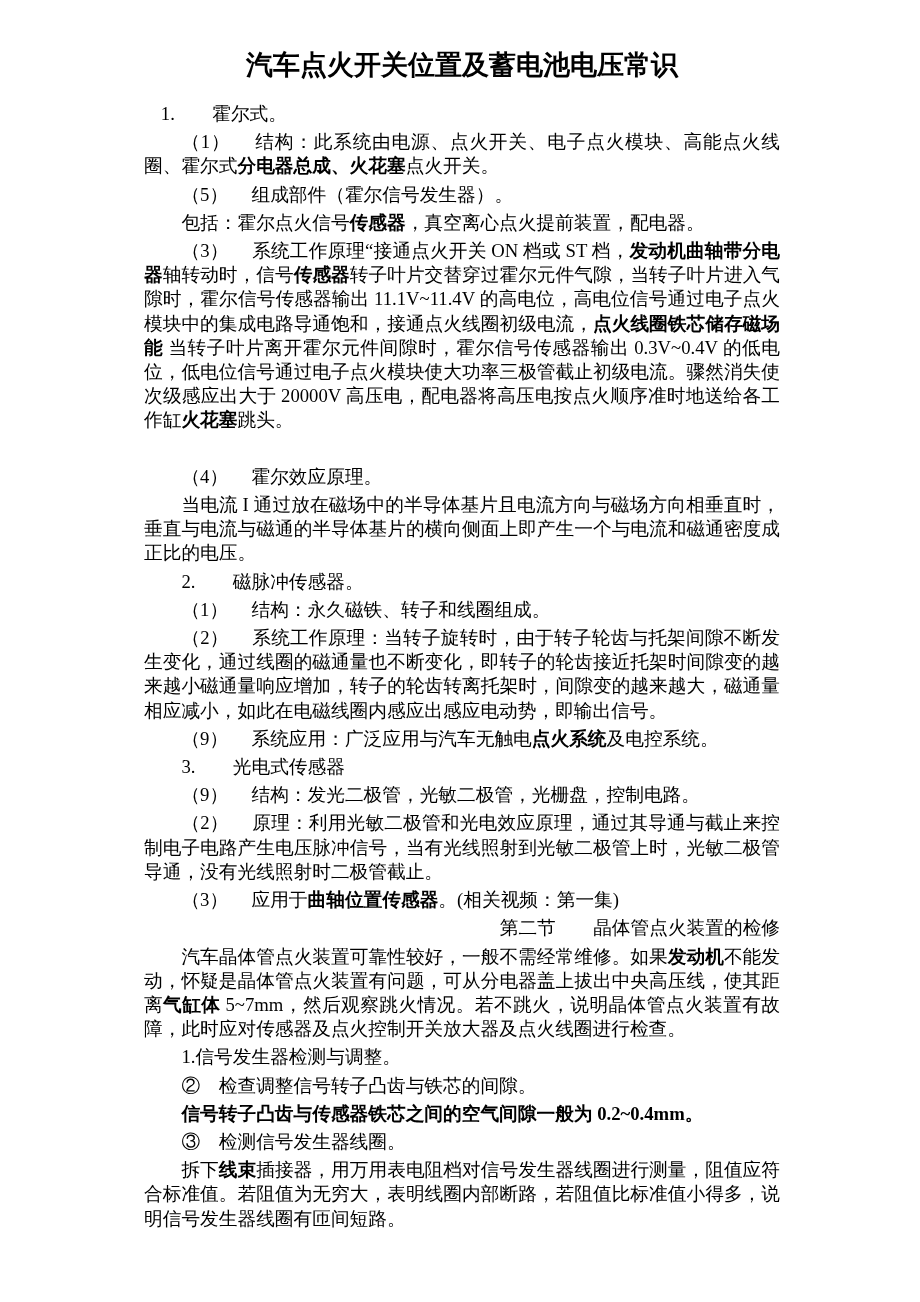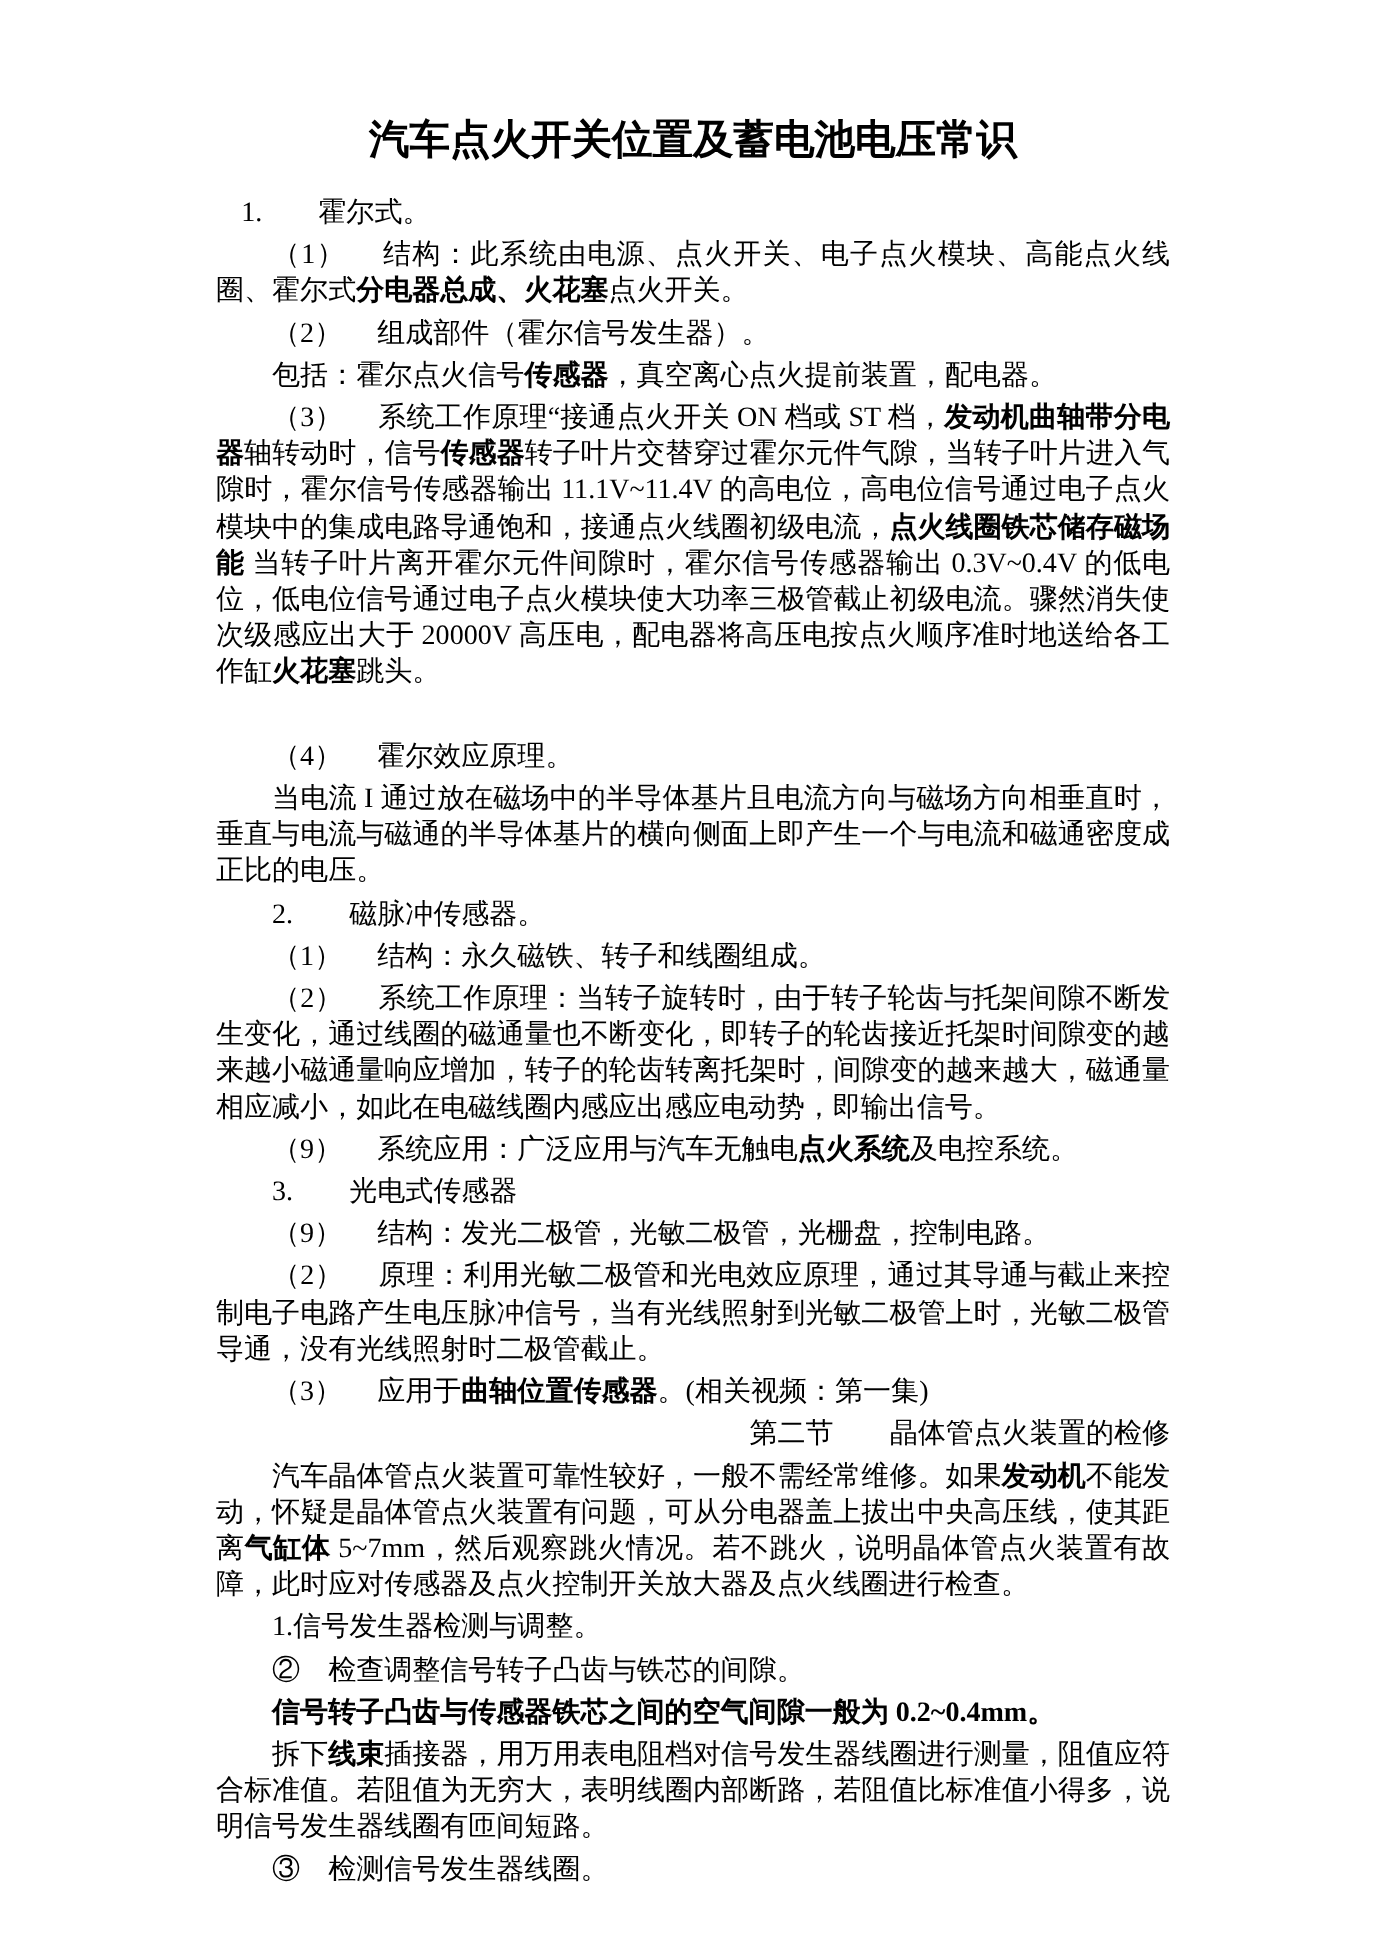"汽车点火开关位置及蓄电池电压常识" .page { padding: 76px 136px 0 140px -> 48px 136px 0 140px }
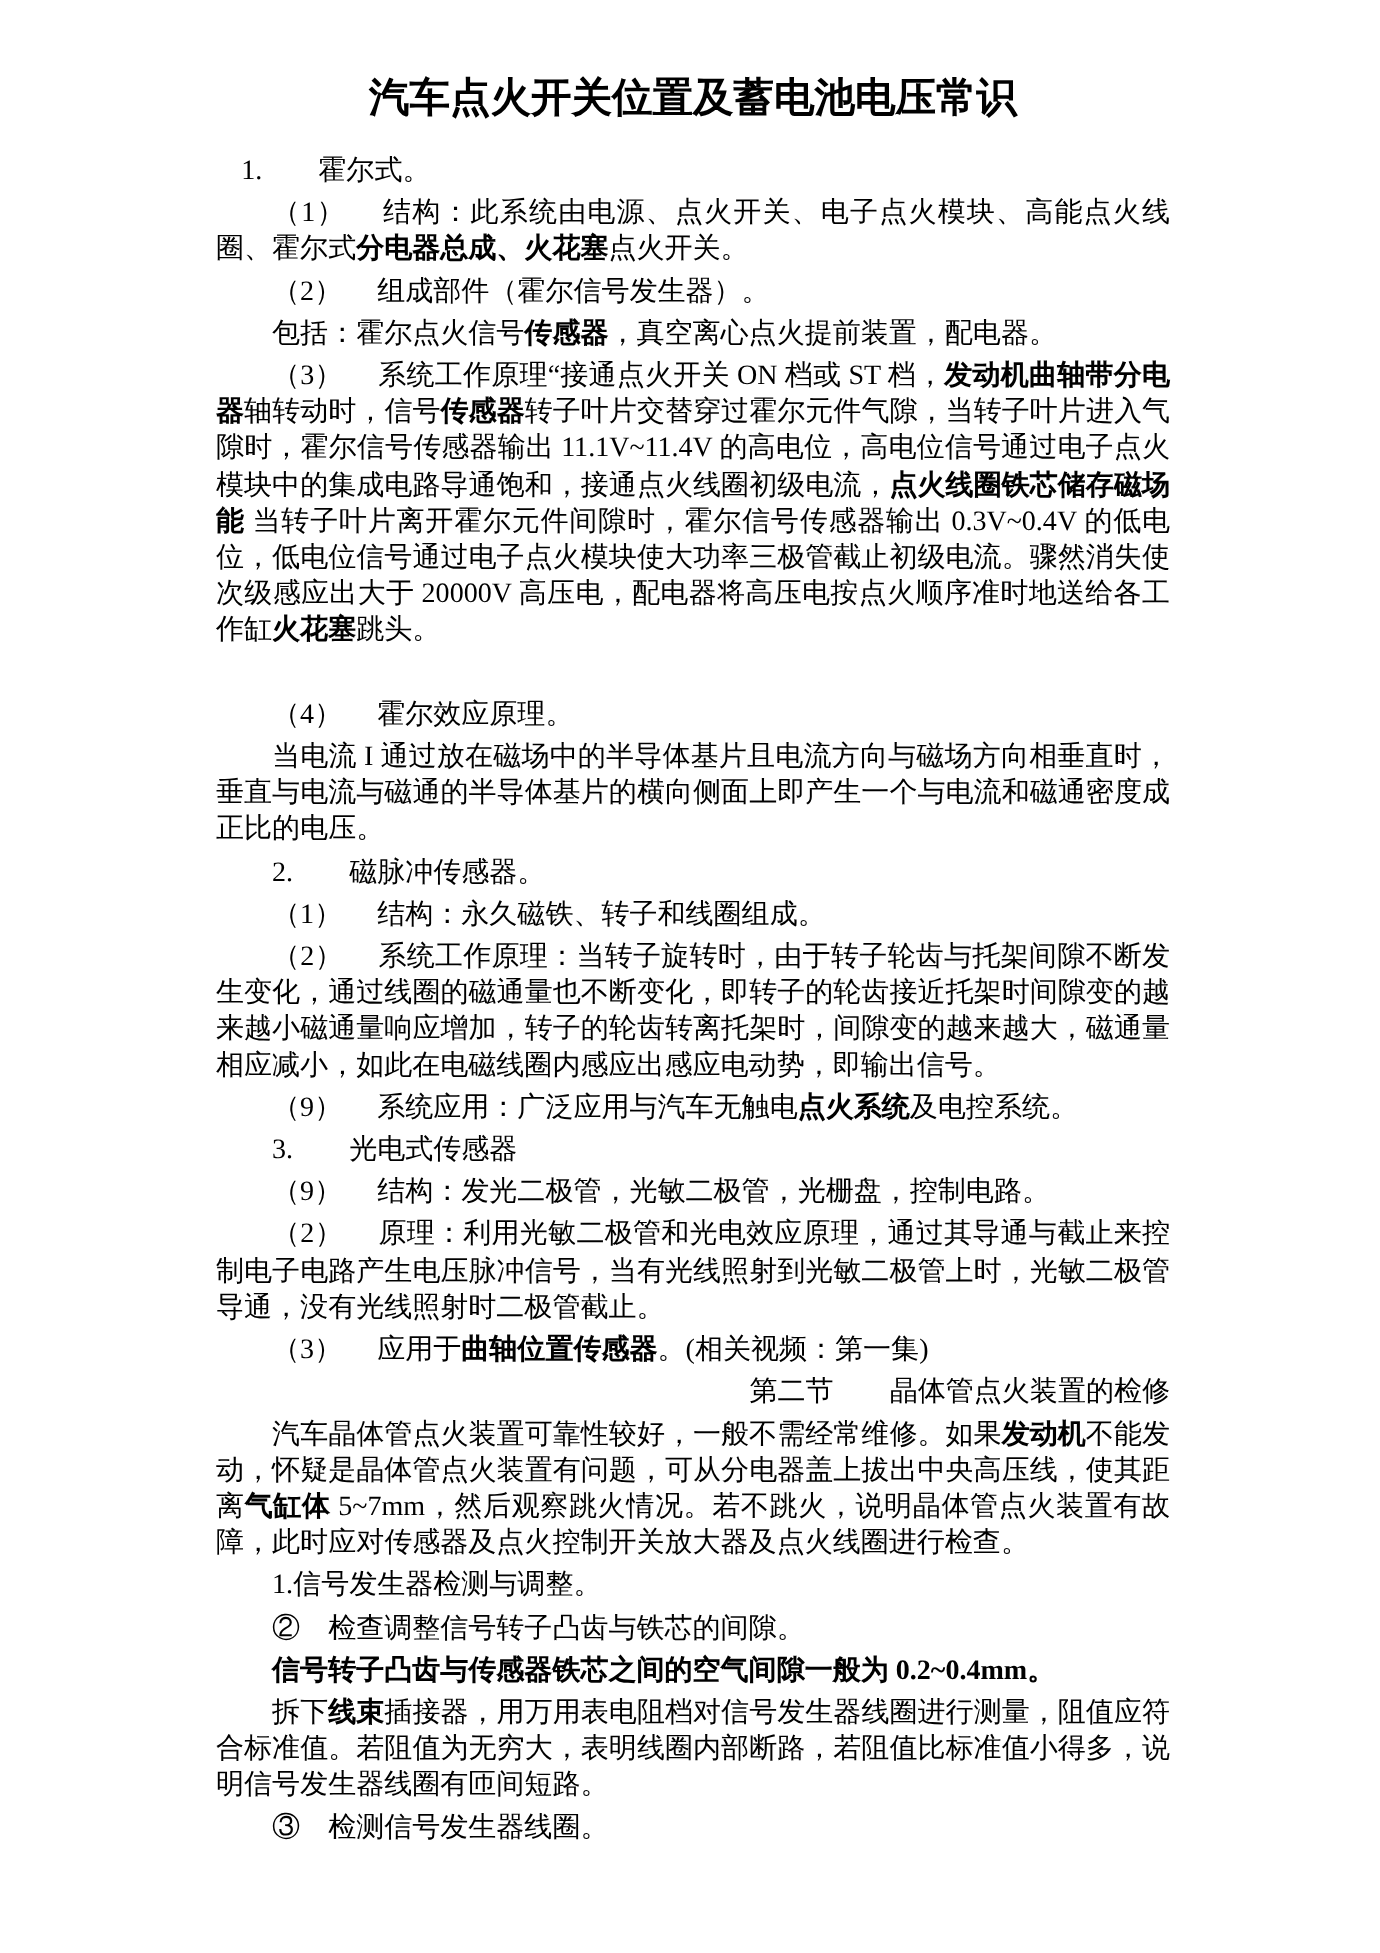"（2） 组成部件（霍尔信号发生器）。" span { text: 2 -> 5 }
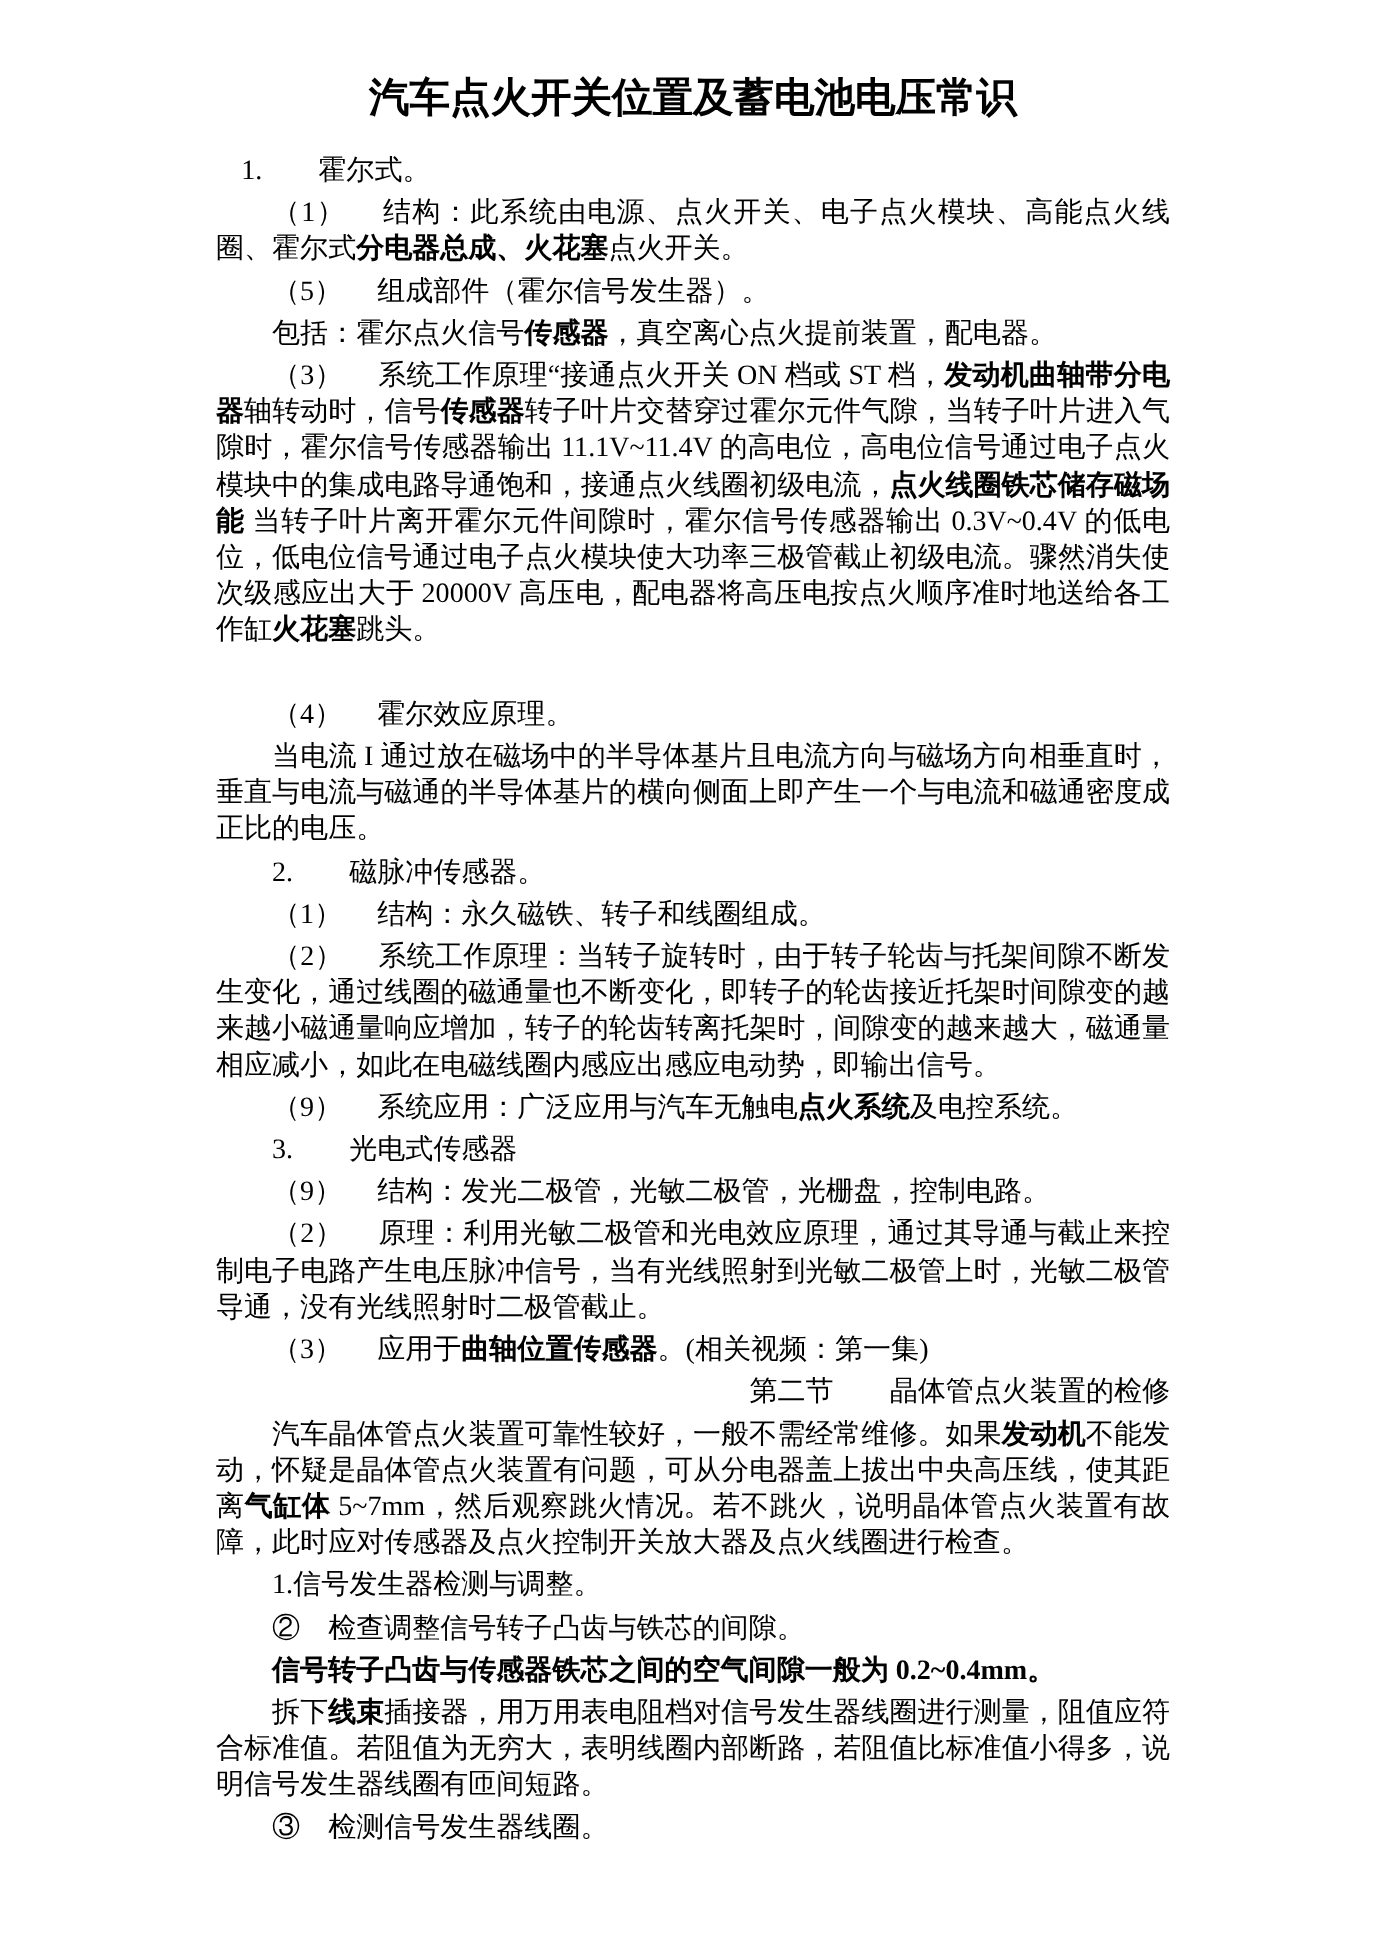"拆下线束插接器，用万用表电阻档对信号发生器线圈进行测量，阻值应符合标准值。若阻值" p.para { order: before "③ 检测信号发生器线圈。" -> after "③ 检测信号发生器线圈。" }
